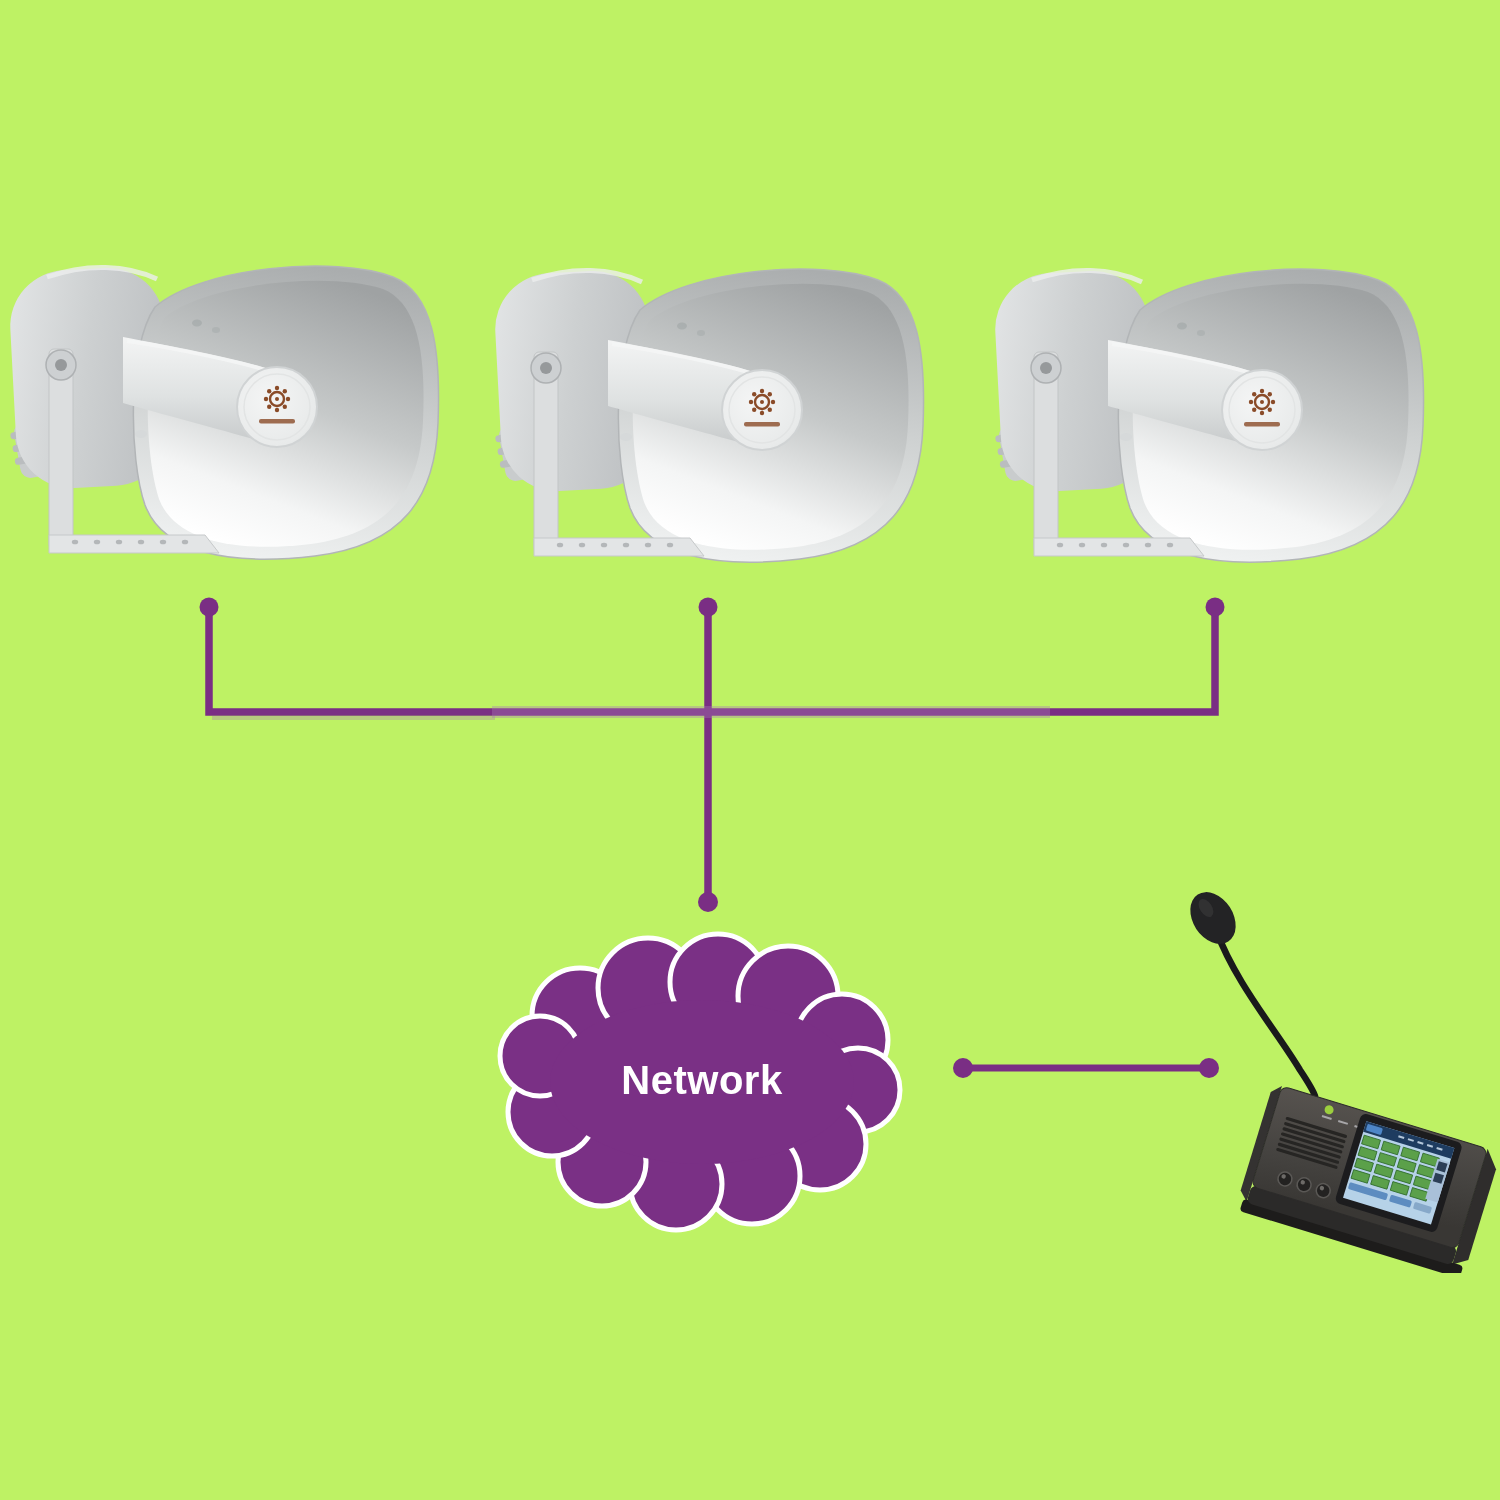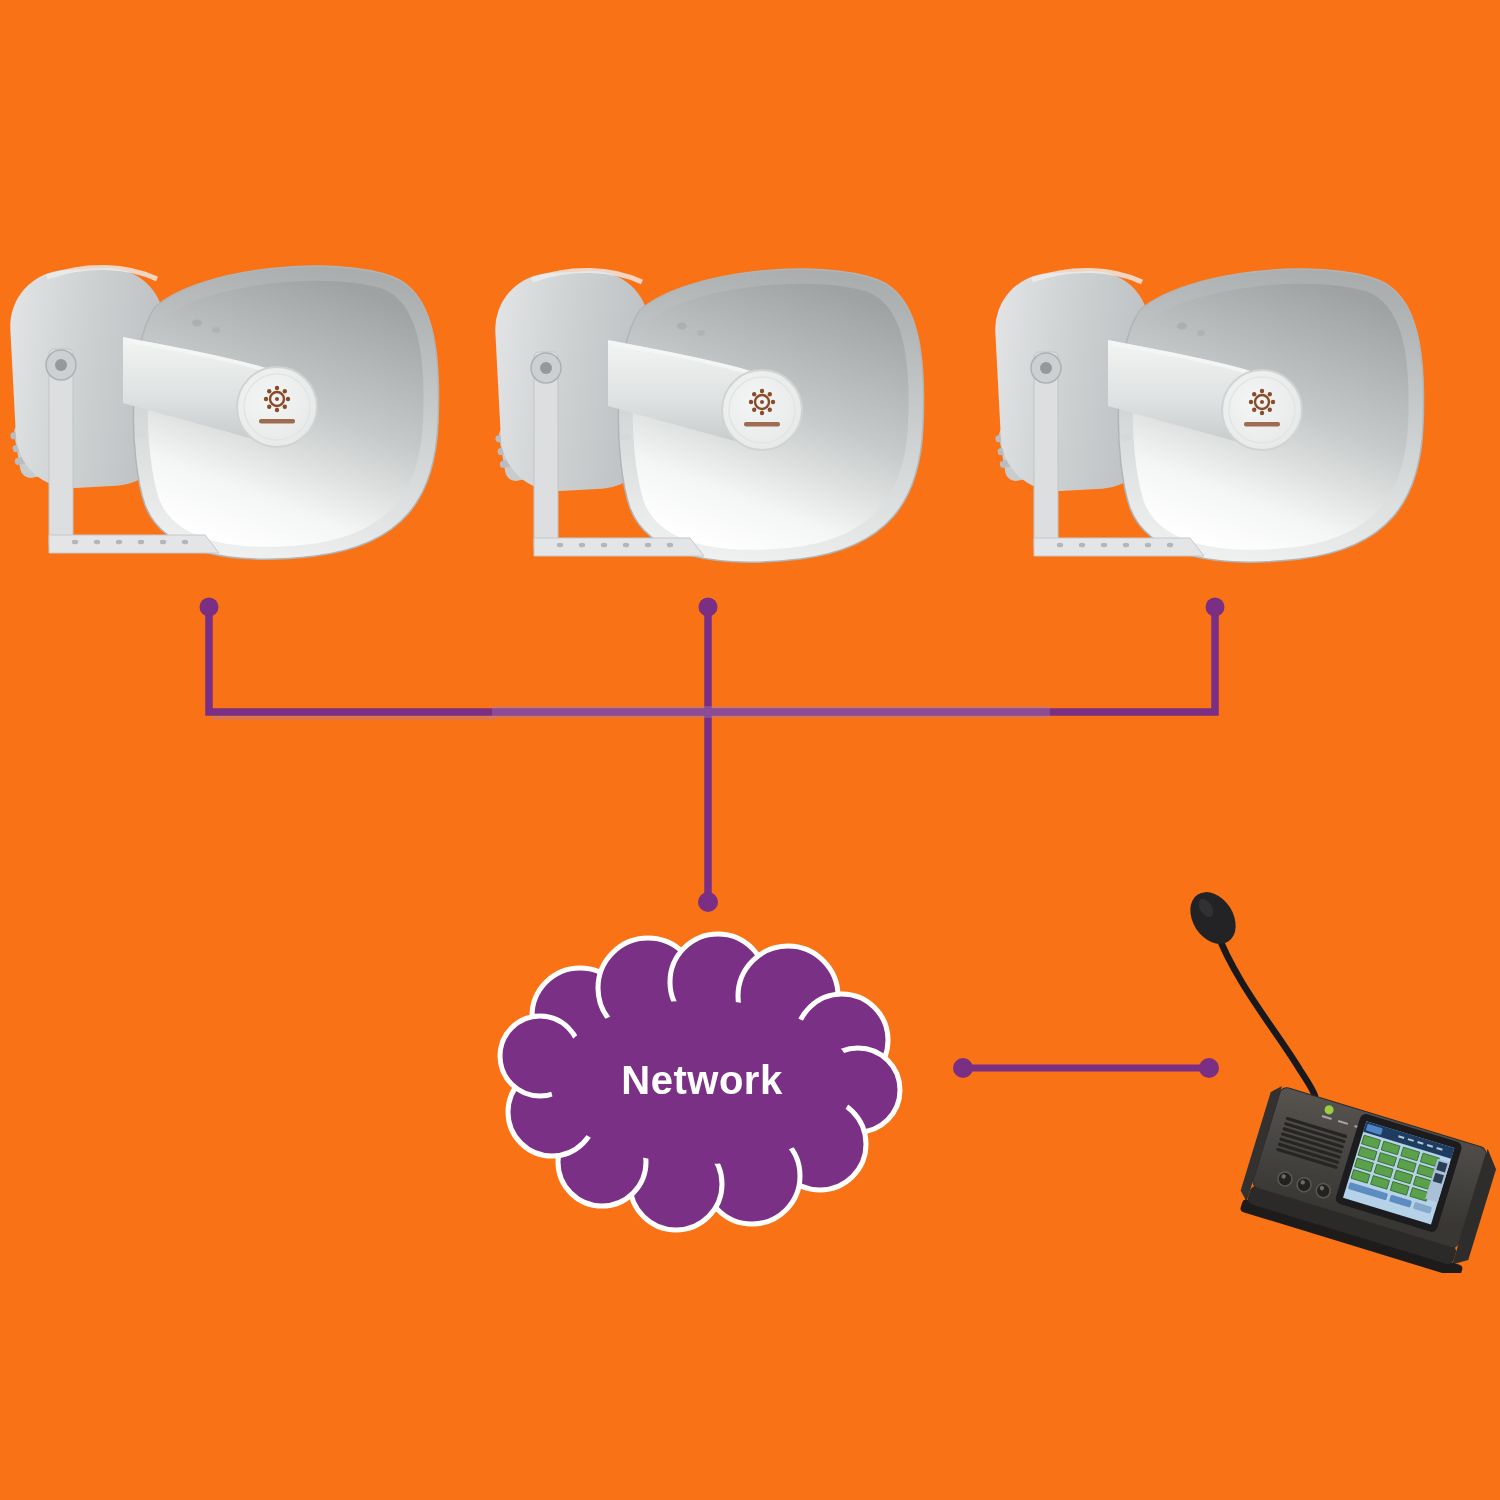"Network" .canvas { background: #f97316 -> #bef264 }
